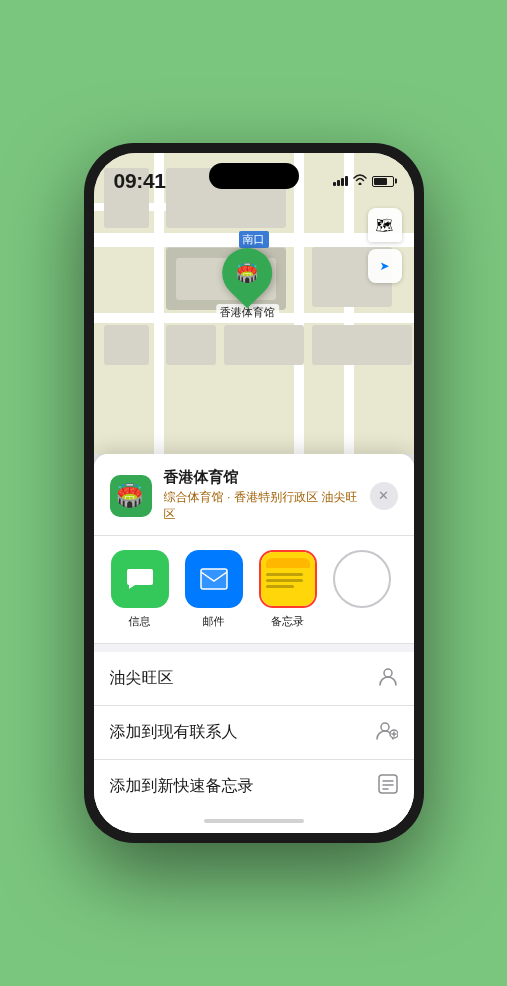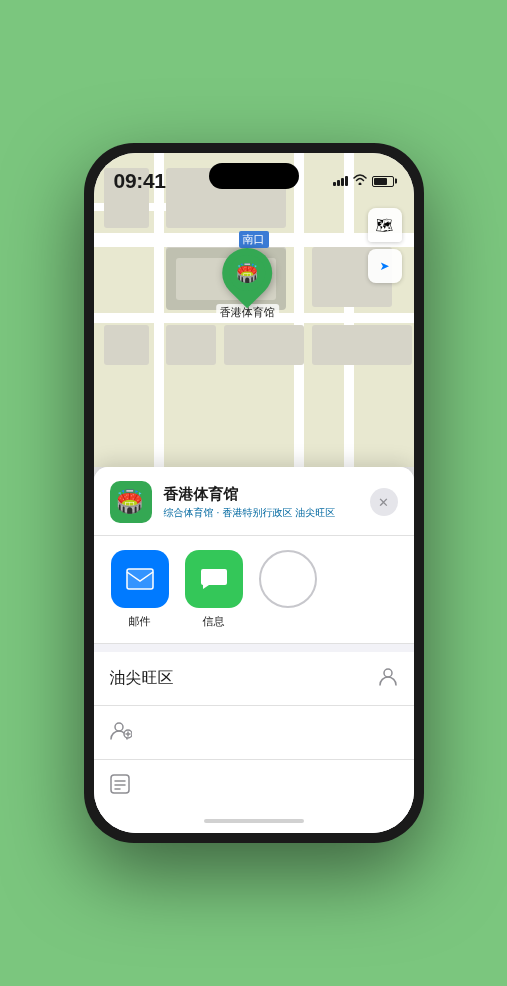"综合体育馆 · 香港特别行政区 油尖旺区" .venue-subtitle { color: #0369a1 -> #a16207; font-size: 10px -> 12px }
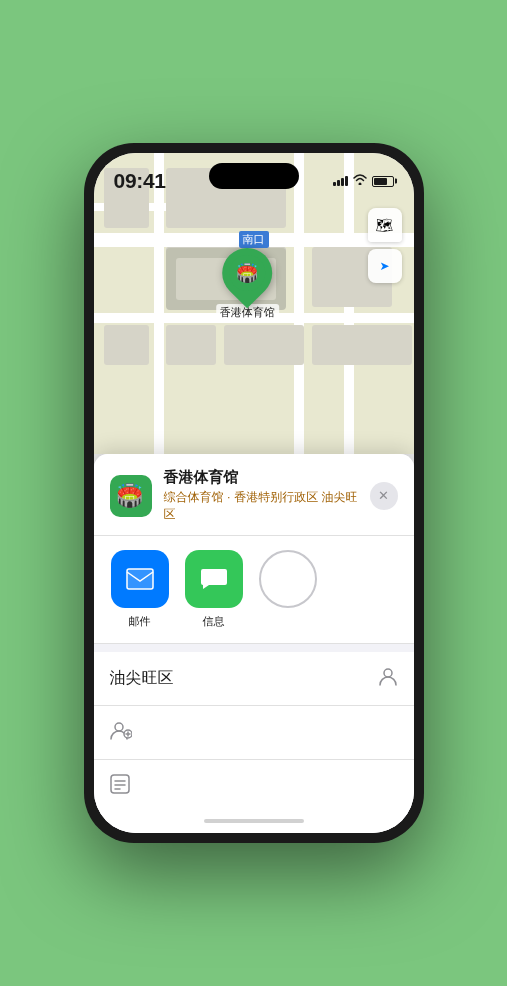"邮件" div.share-item { order: before "信息" -> after "信息" }
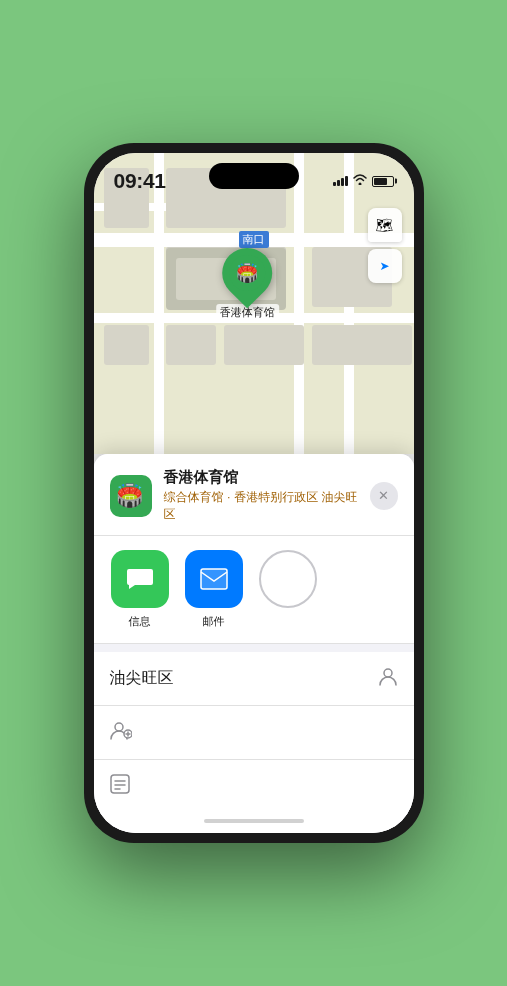"备忘录" div.share-item { html: none -> <div> <div> <div> <div></div> <div></div> <div></div> <div></div> </div> </div> <span>备忘录</span> </div> }
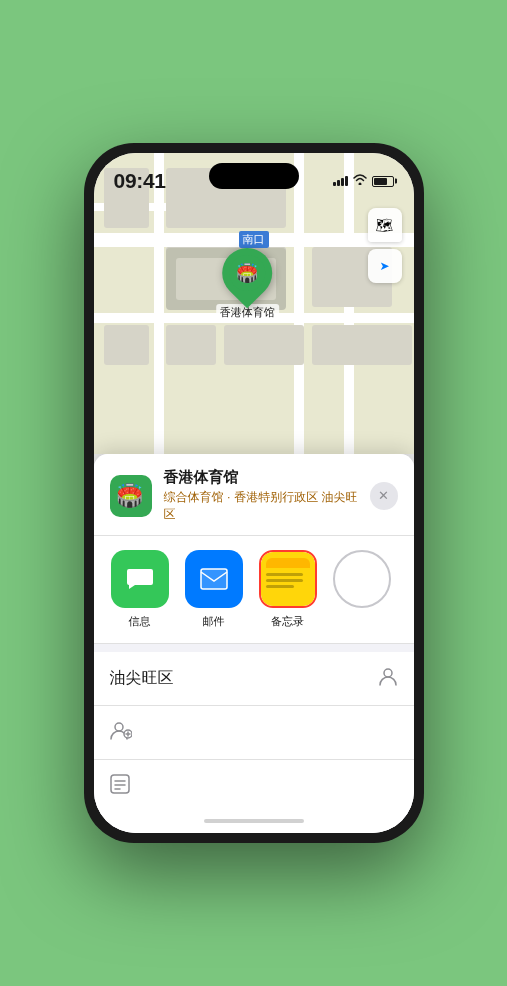"添加到现有联系人" span.action-text { html: none -> <span>添加到现有联系人</span> }
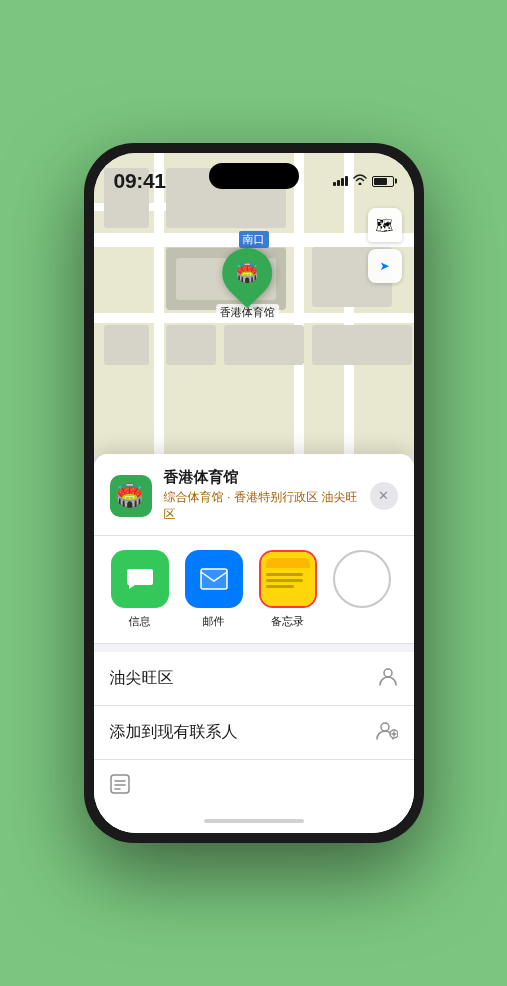"添加到新快速备忘录" span.action-text { html: none -> <span>添加到新快速备忘录</span> }
